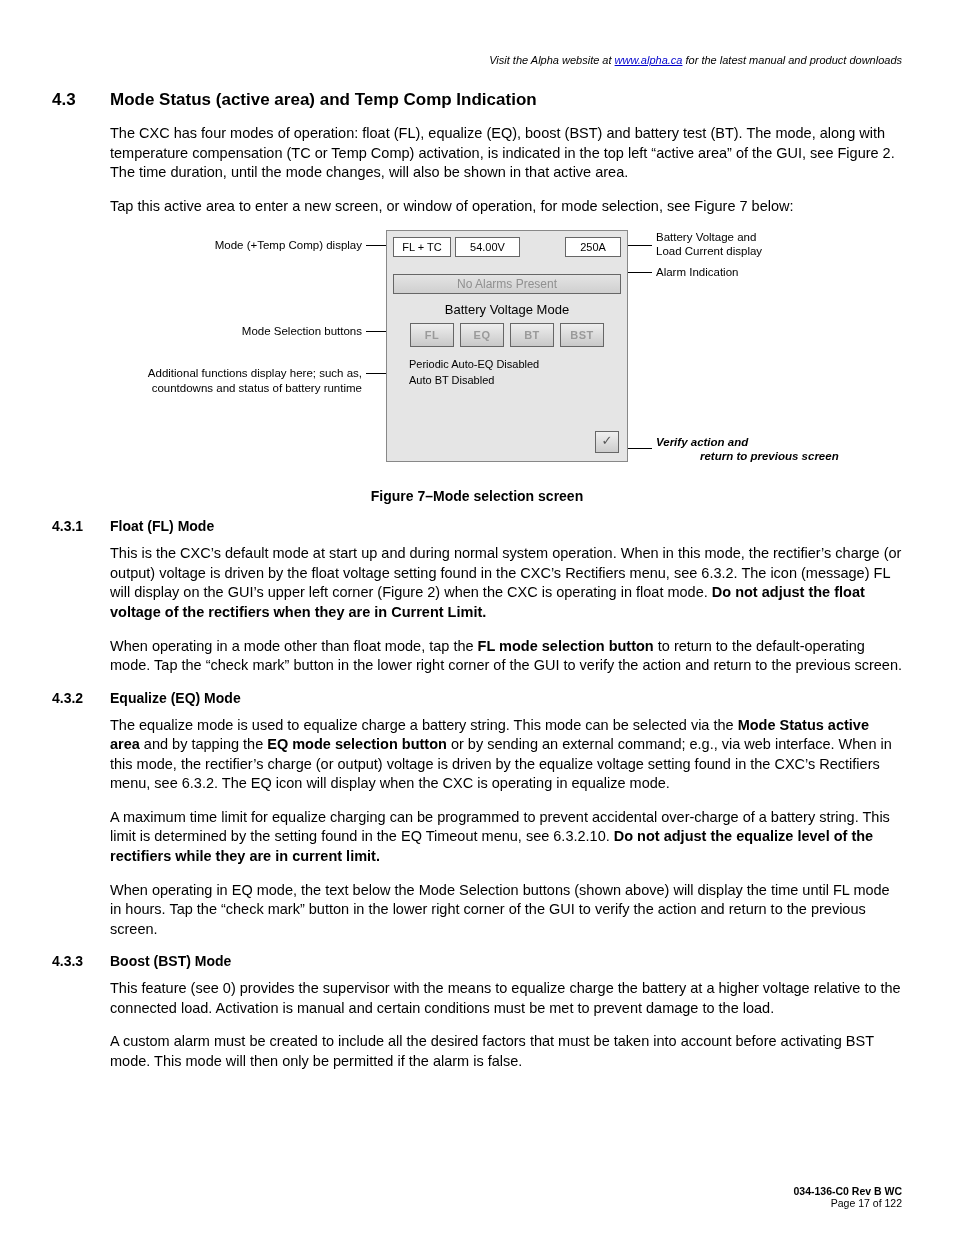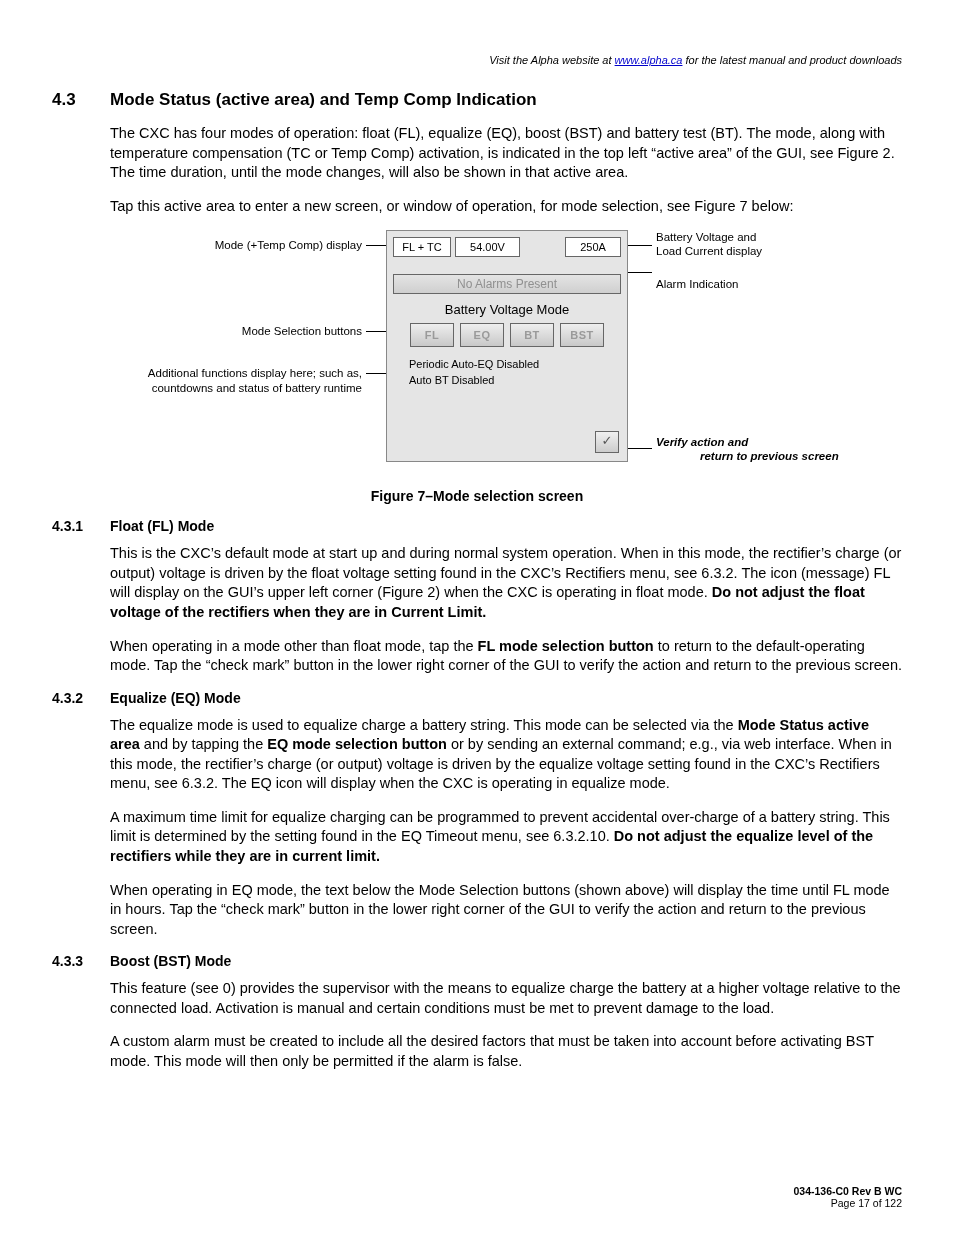"Alarm Indication" div.callR { top: 47px -> 35px }
